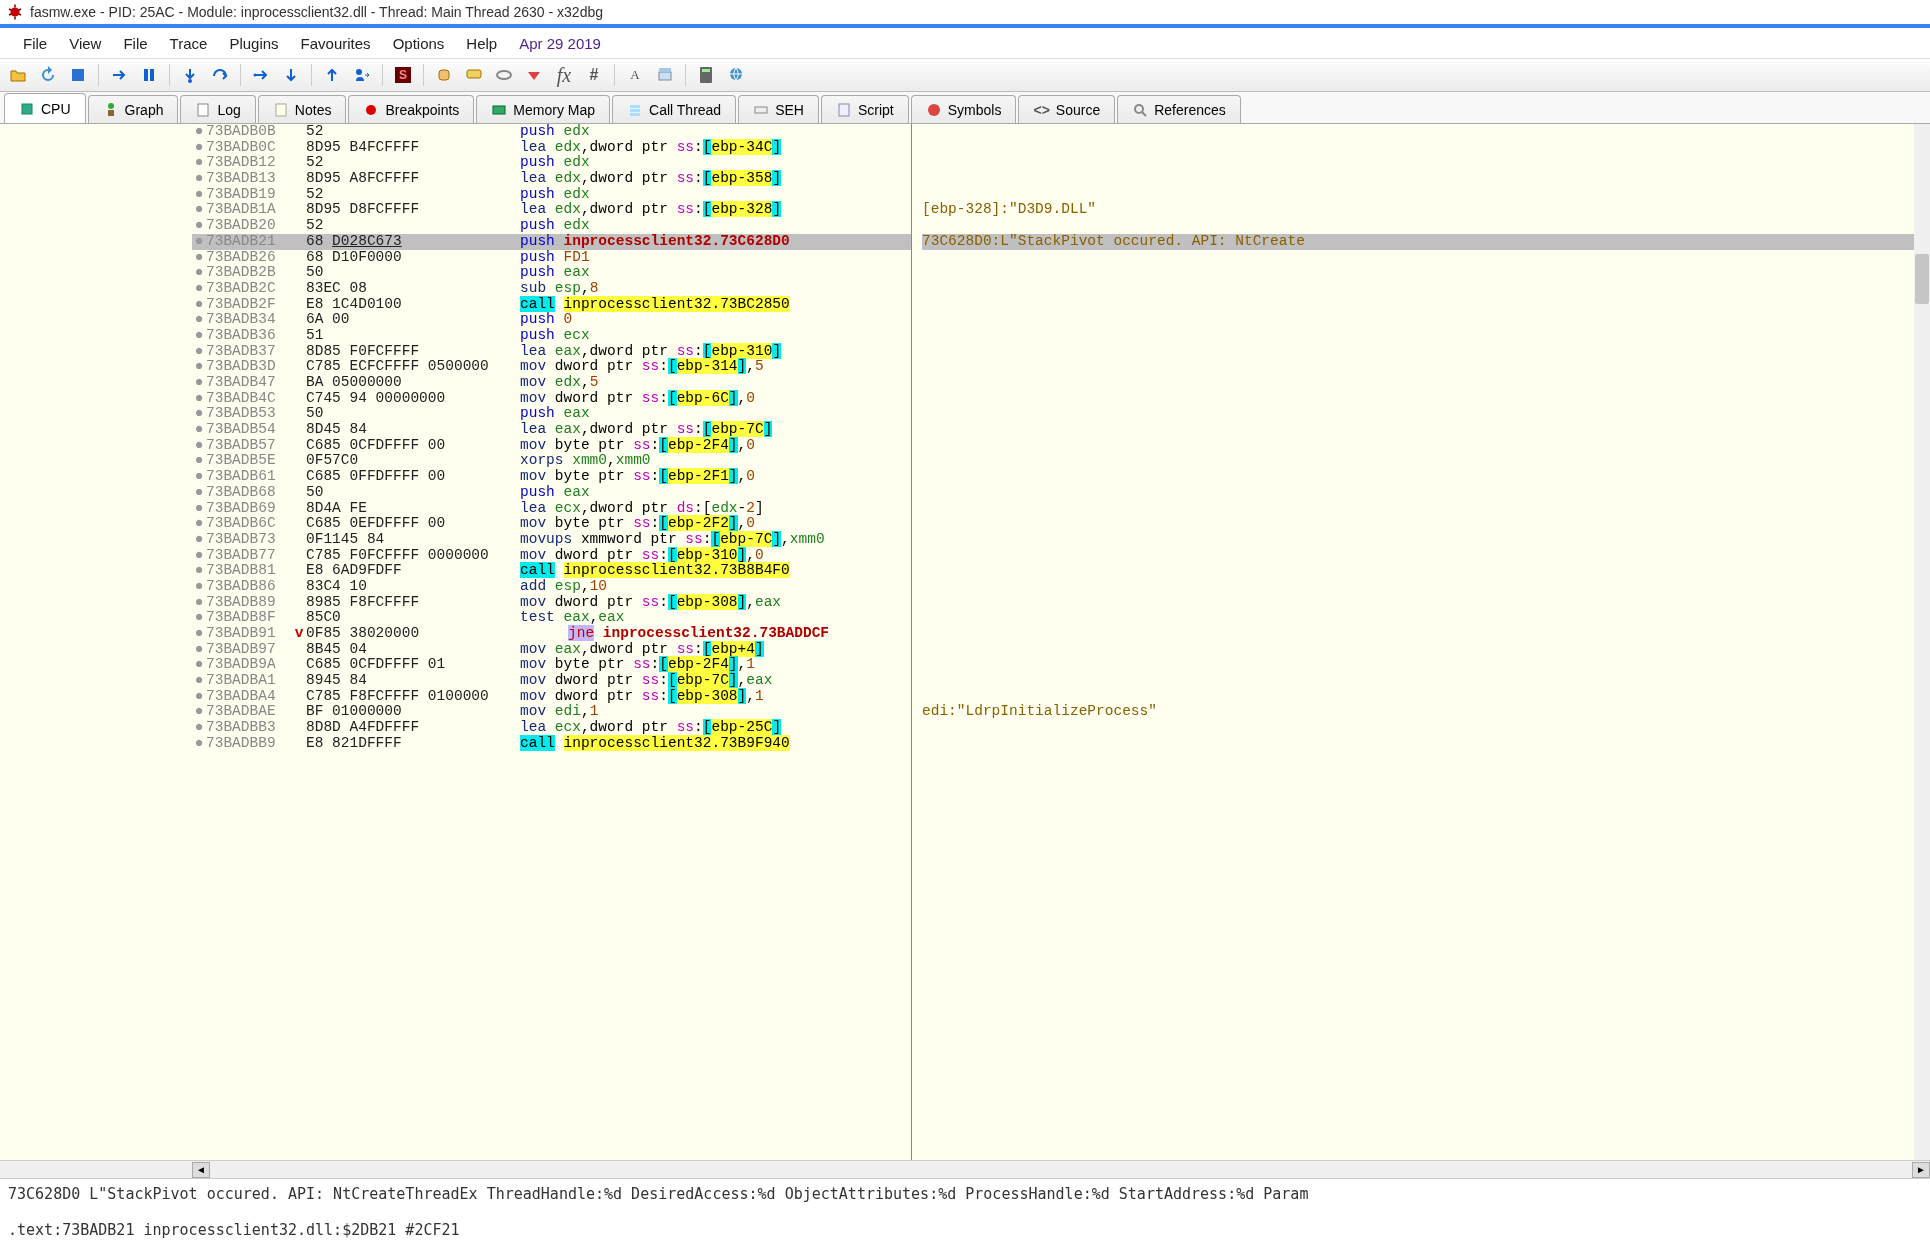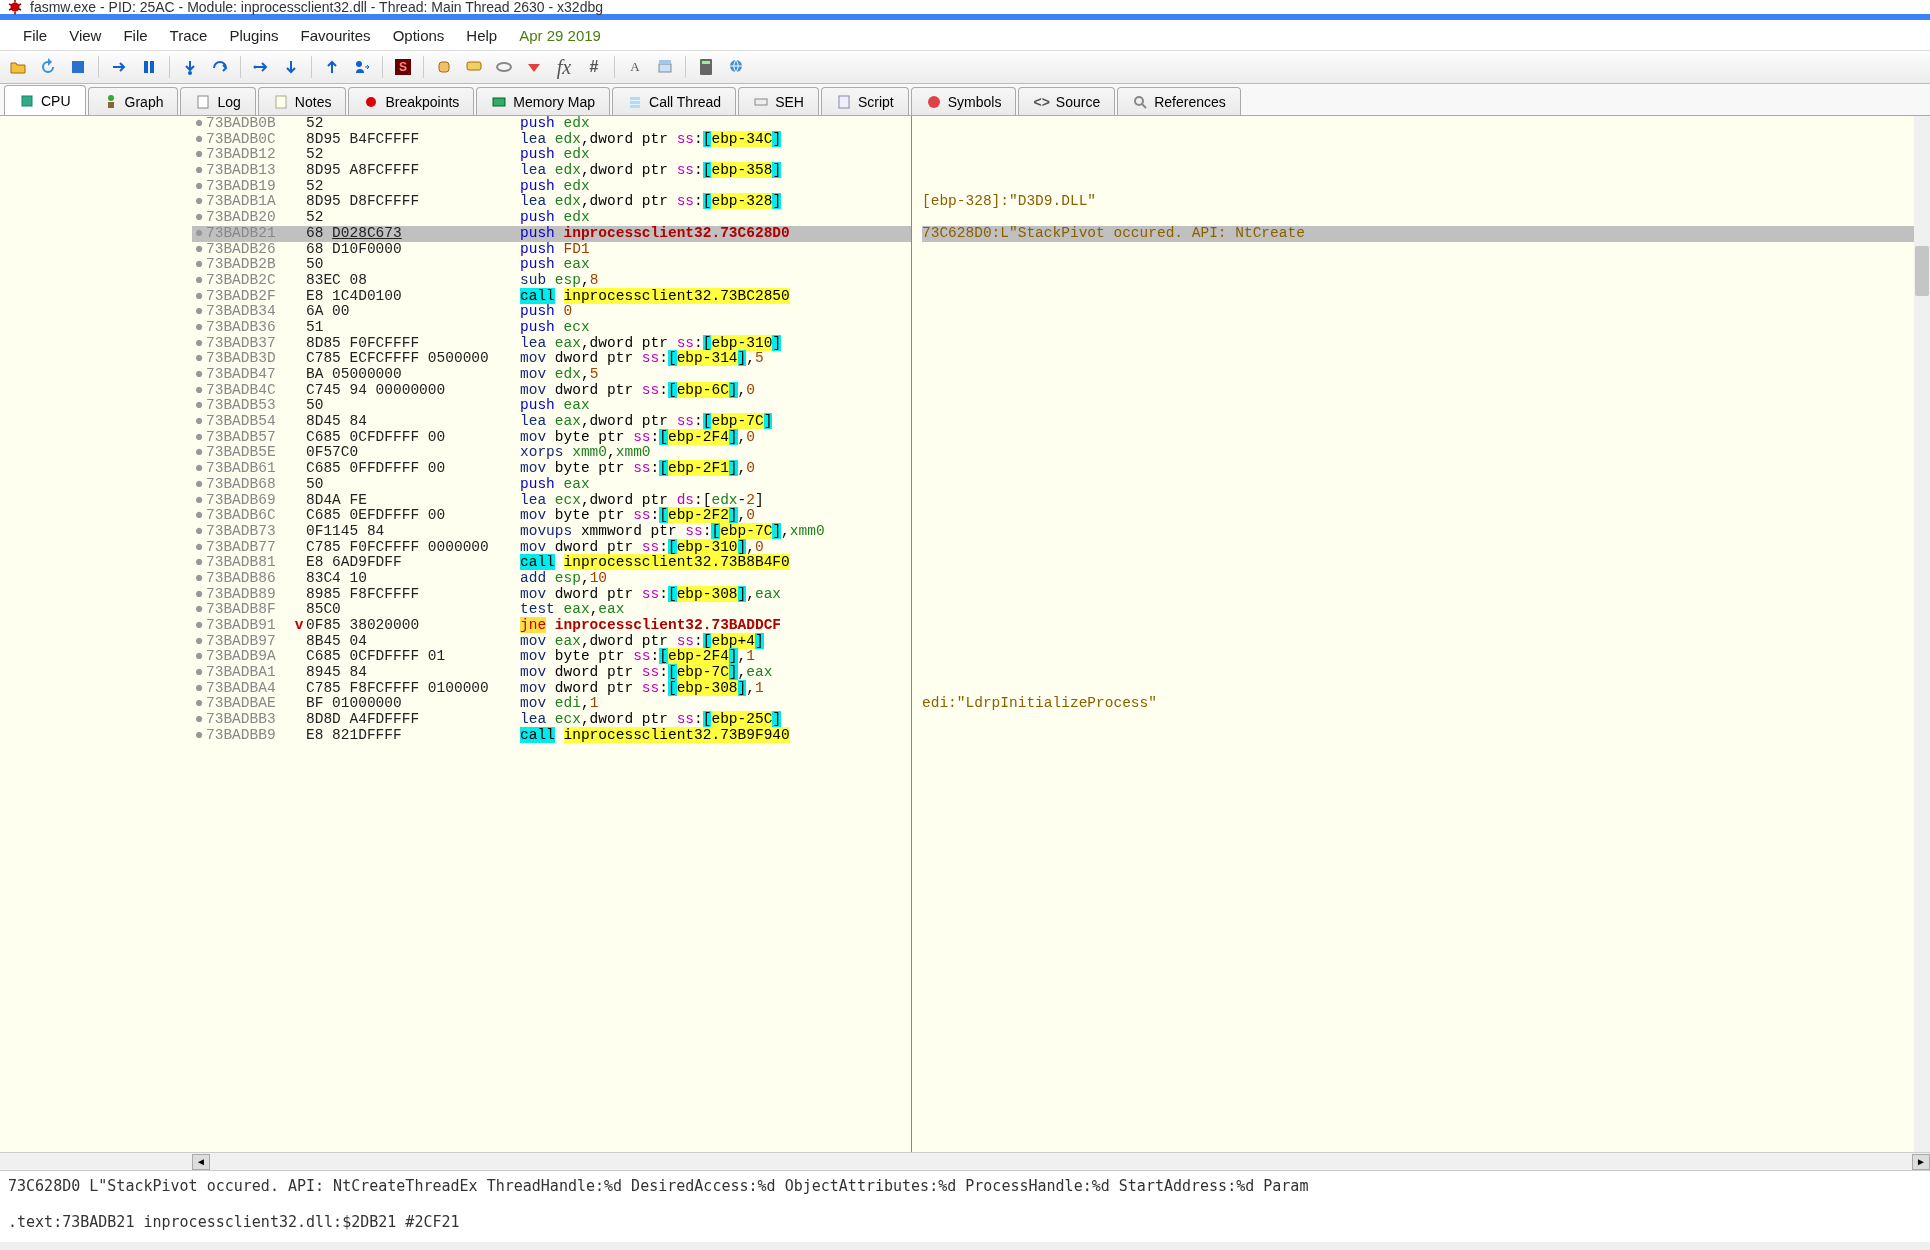"fasmw.exe - PID: 25AC -" .titlebar { border-bottom: 6px solid #3b82f6 -> 4px solid #3b82f6; height: 20px -> 28px }
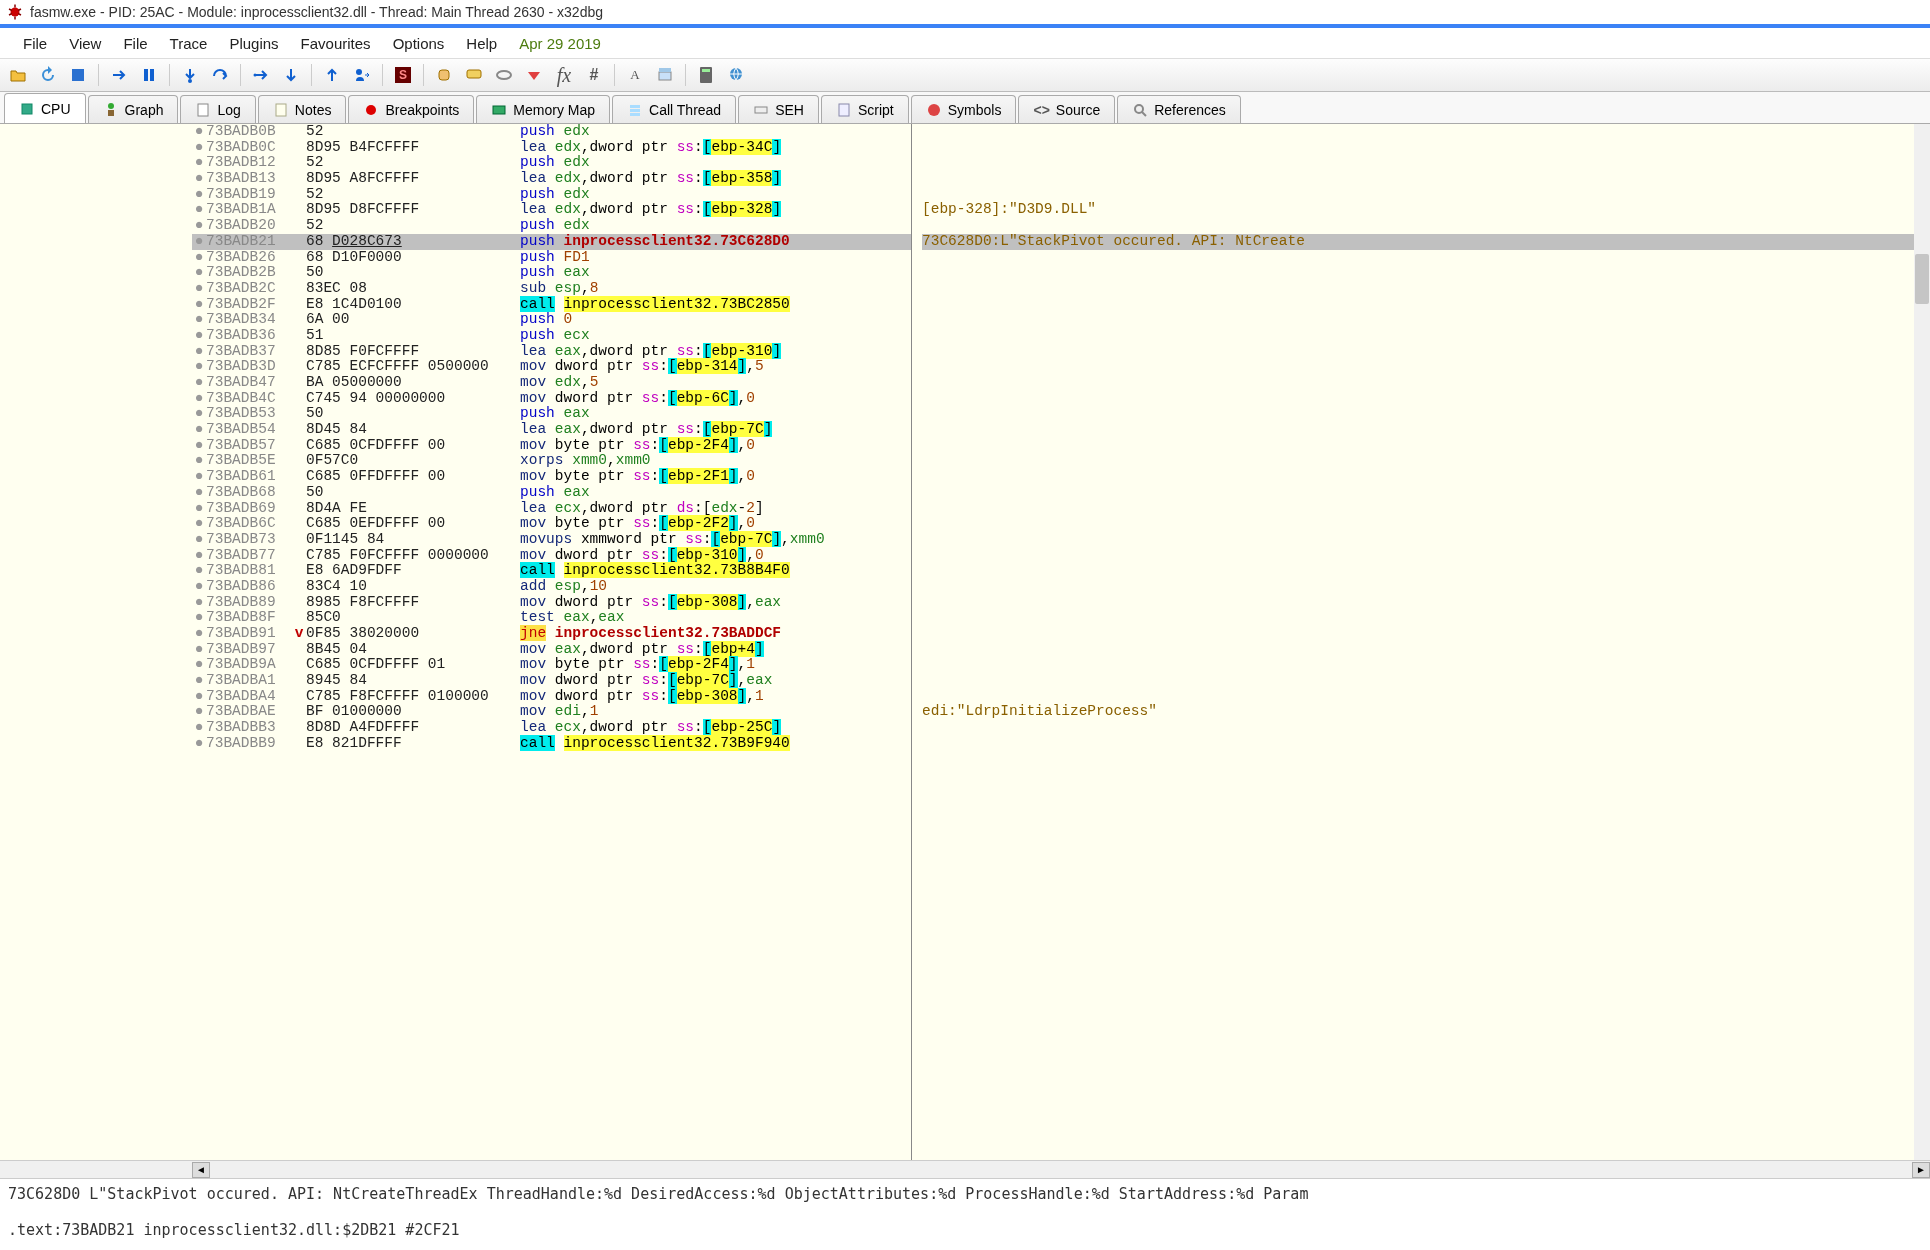"Apr 29 2019" .menu-date { color: #4d7c0f -> #4c1d95 }
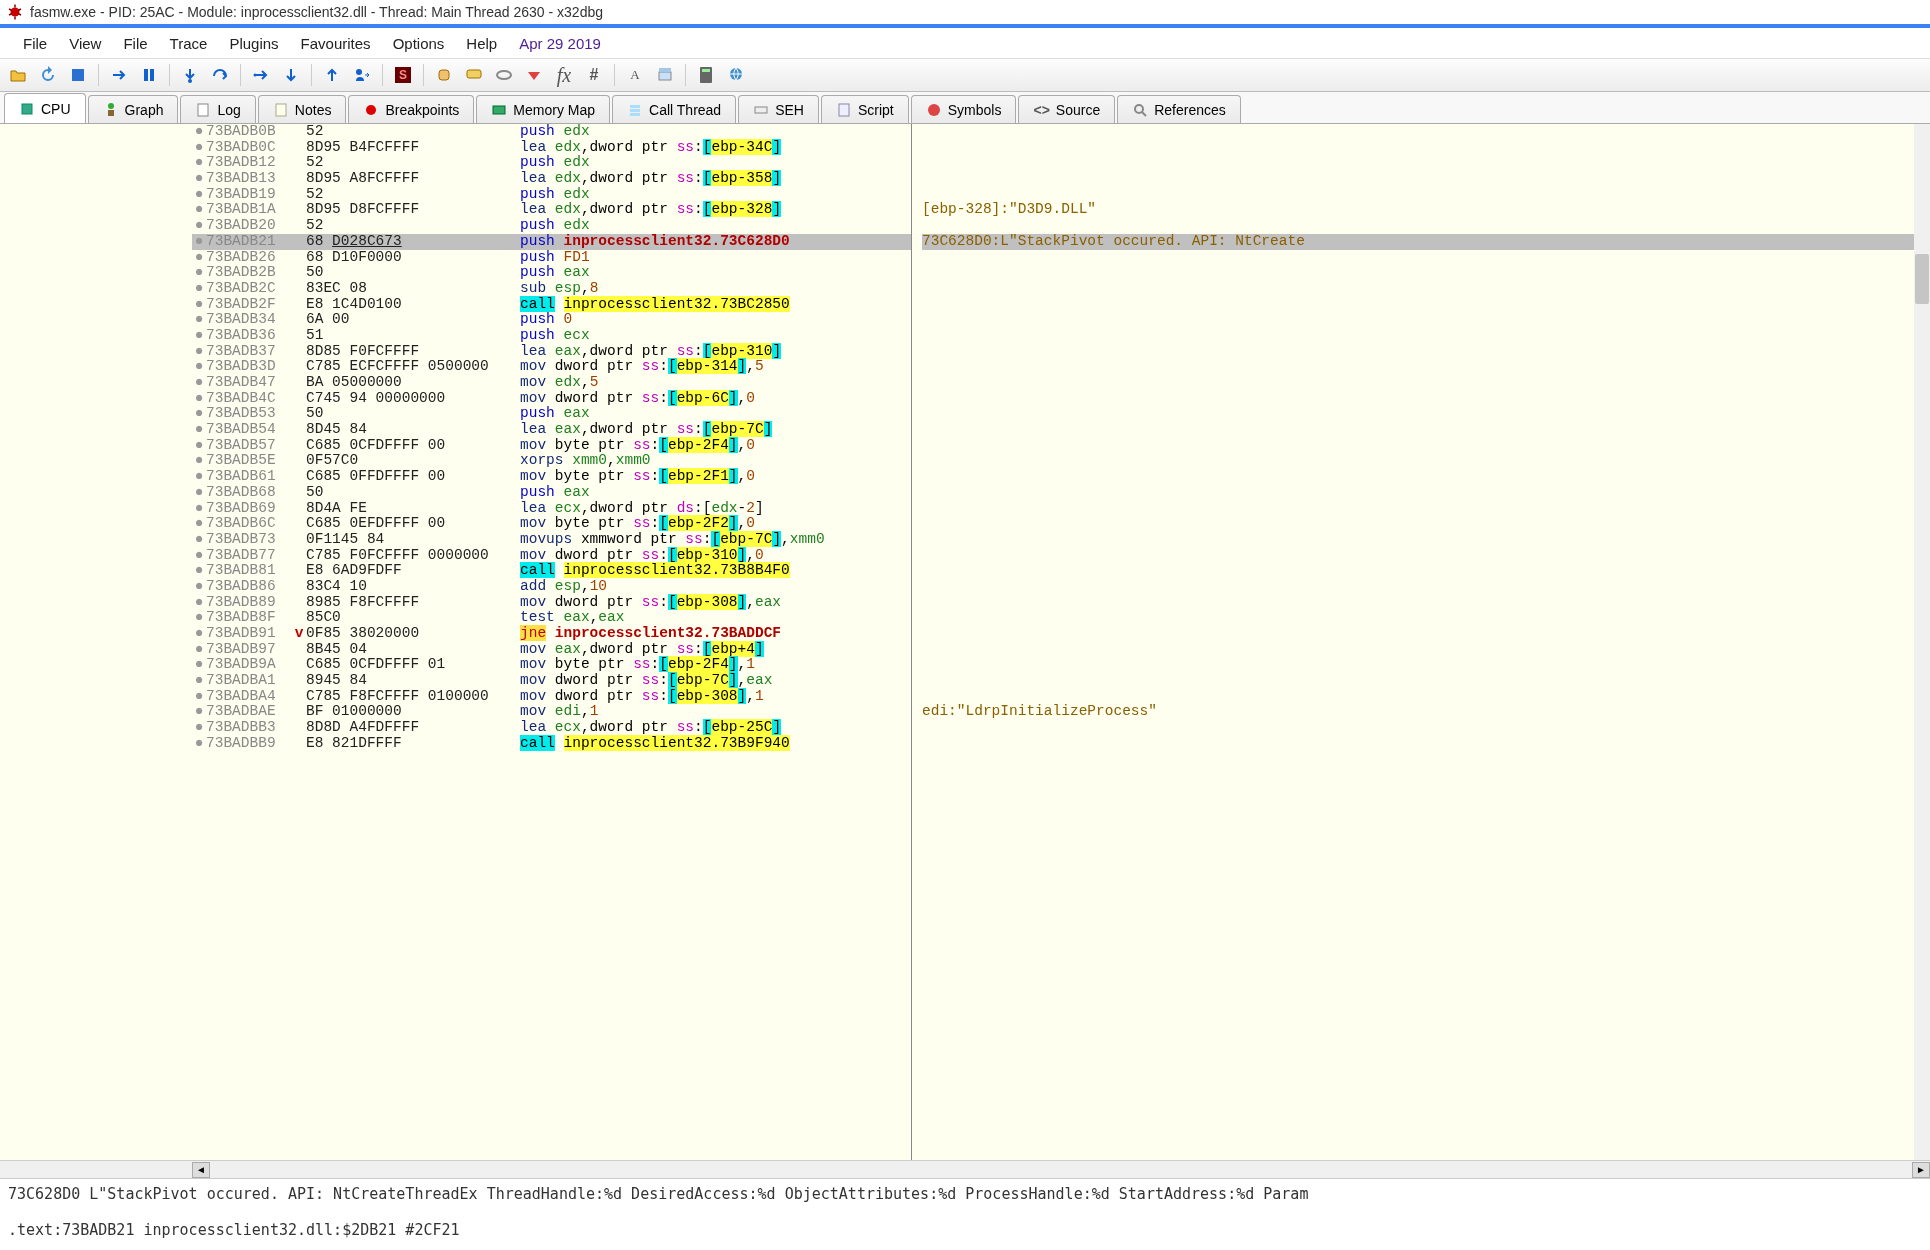"jne" .mn-jne { background: #fde047 -> #c4b5fd; margin-left: none -> 48px }
